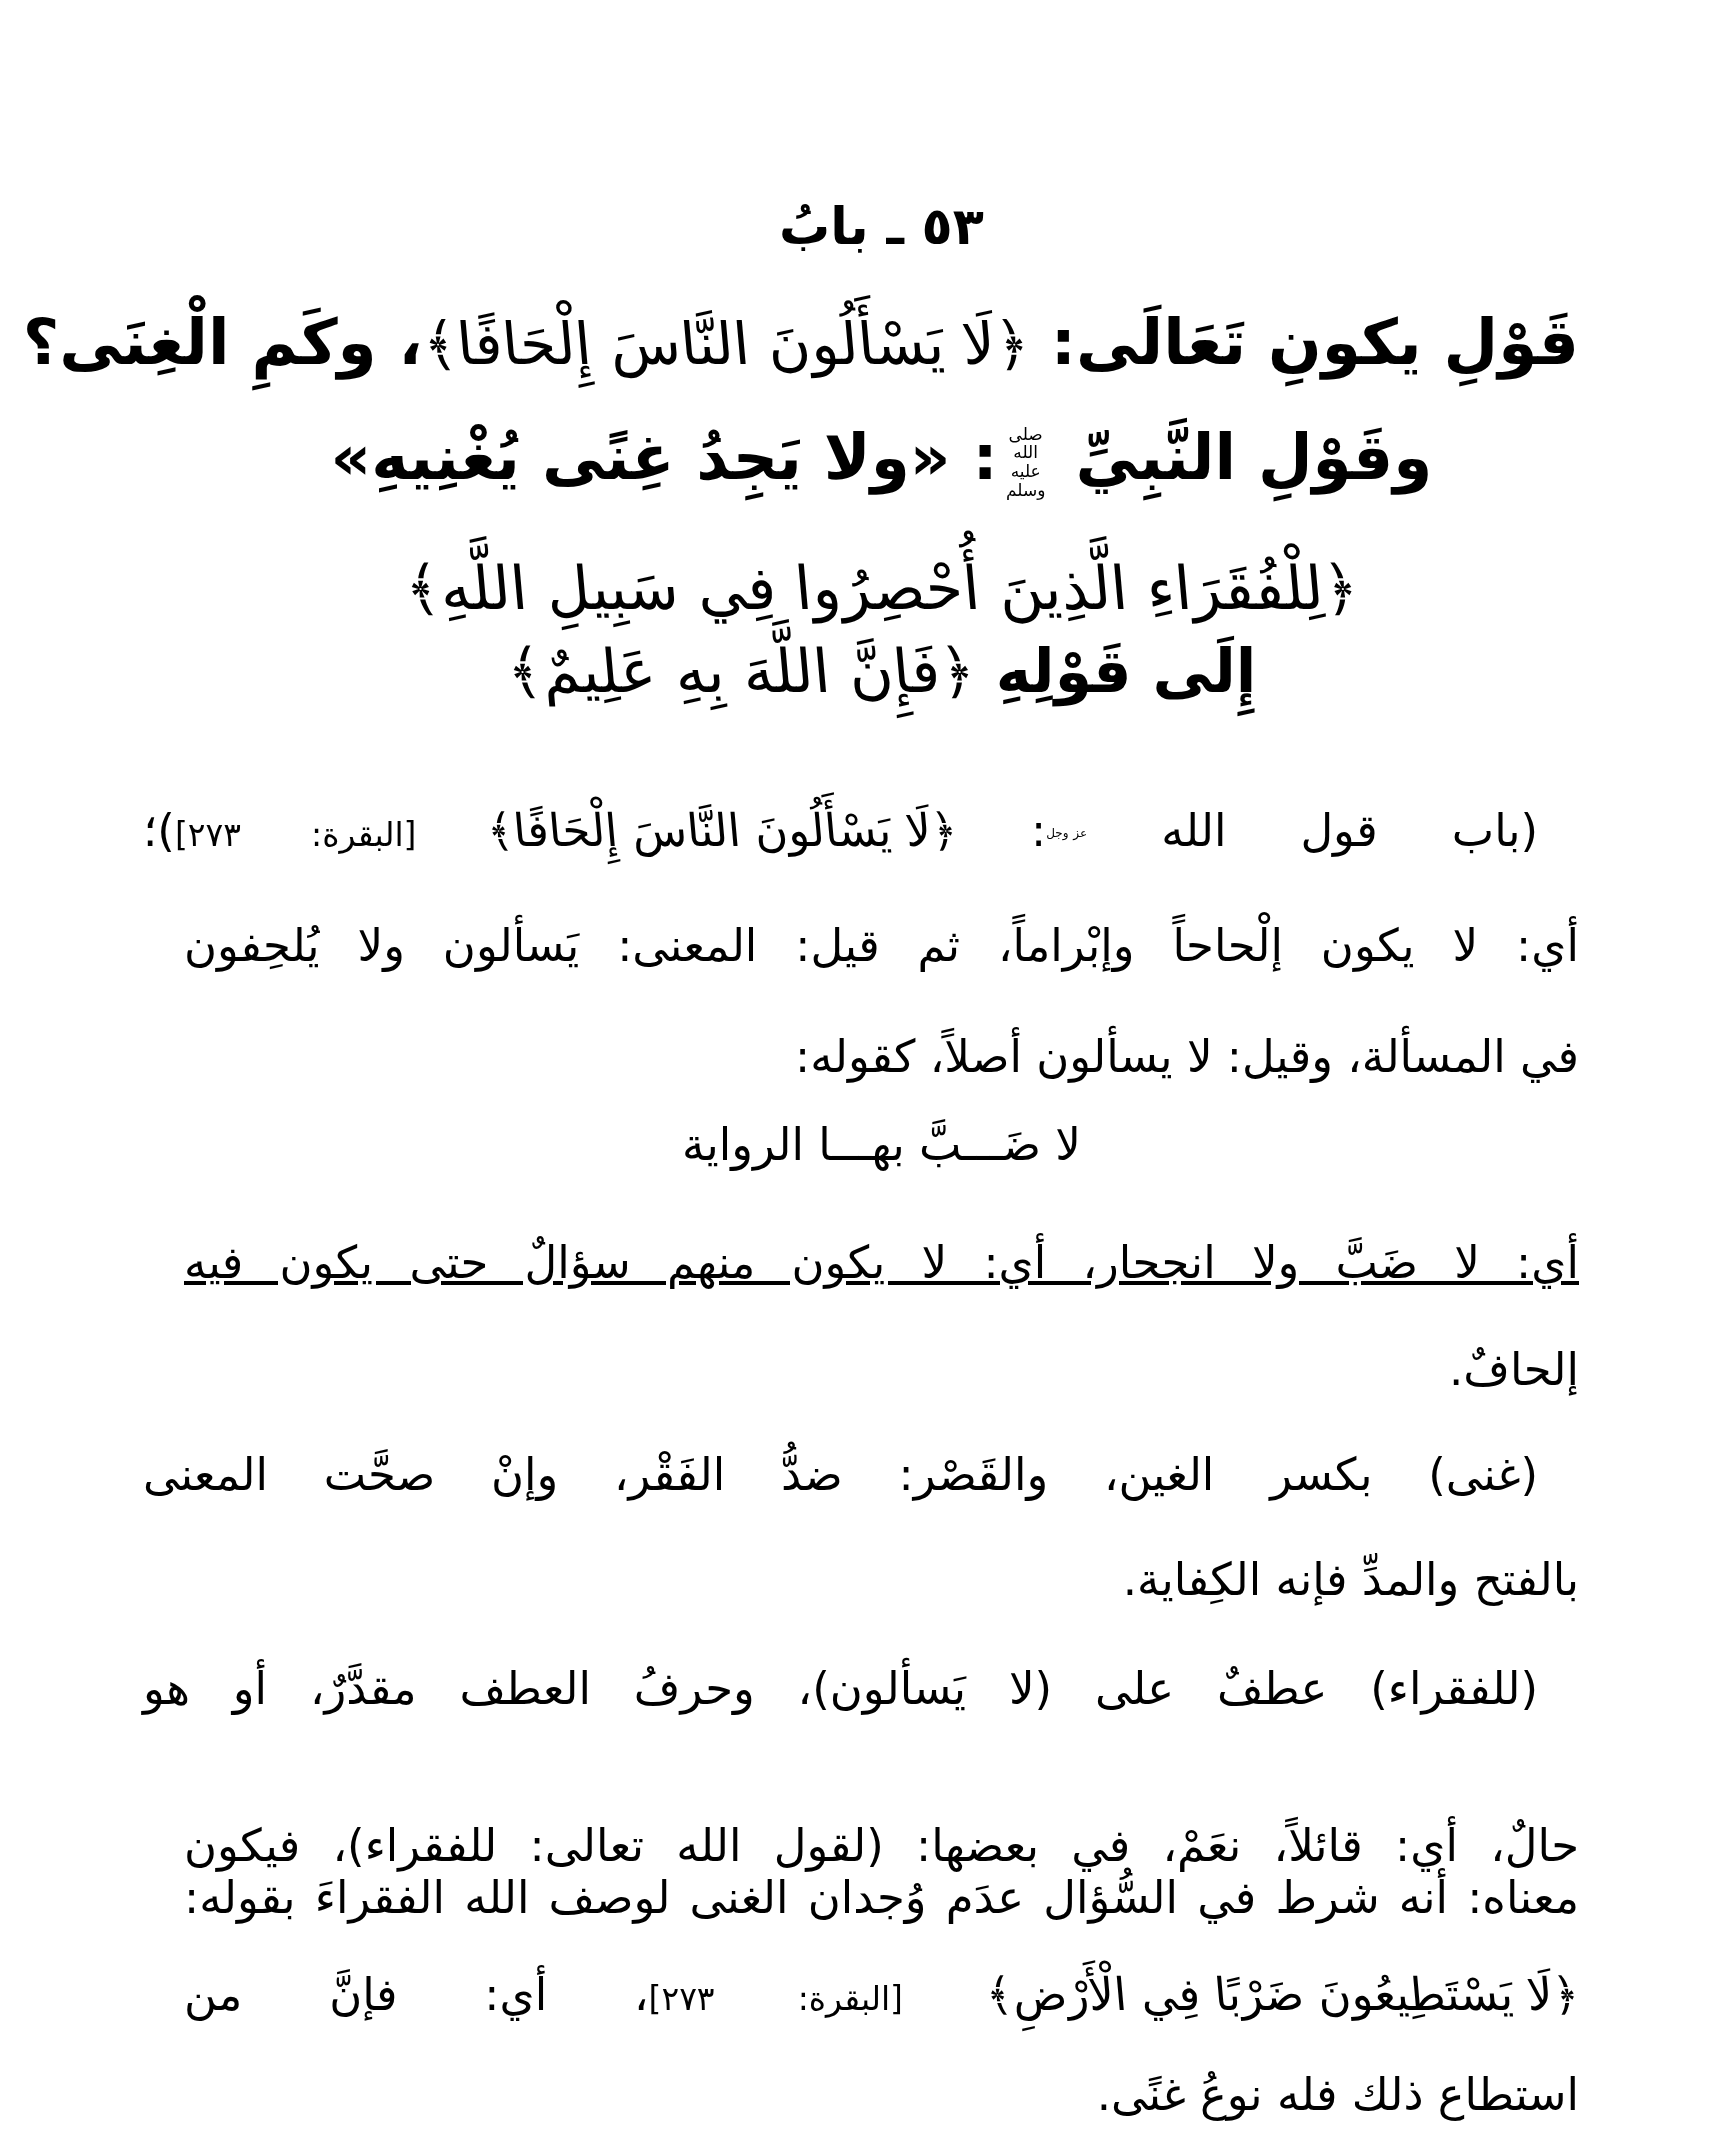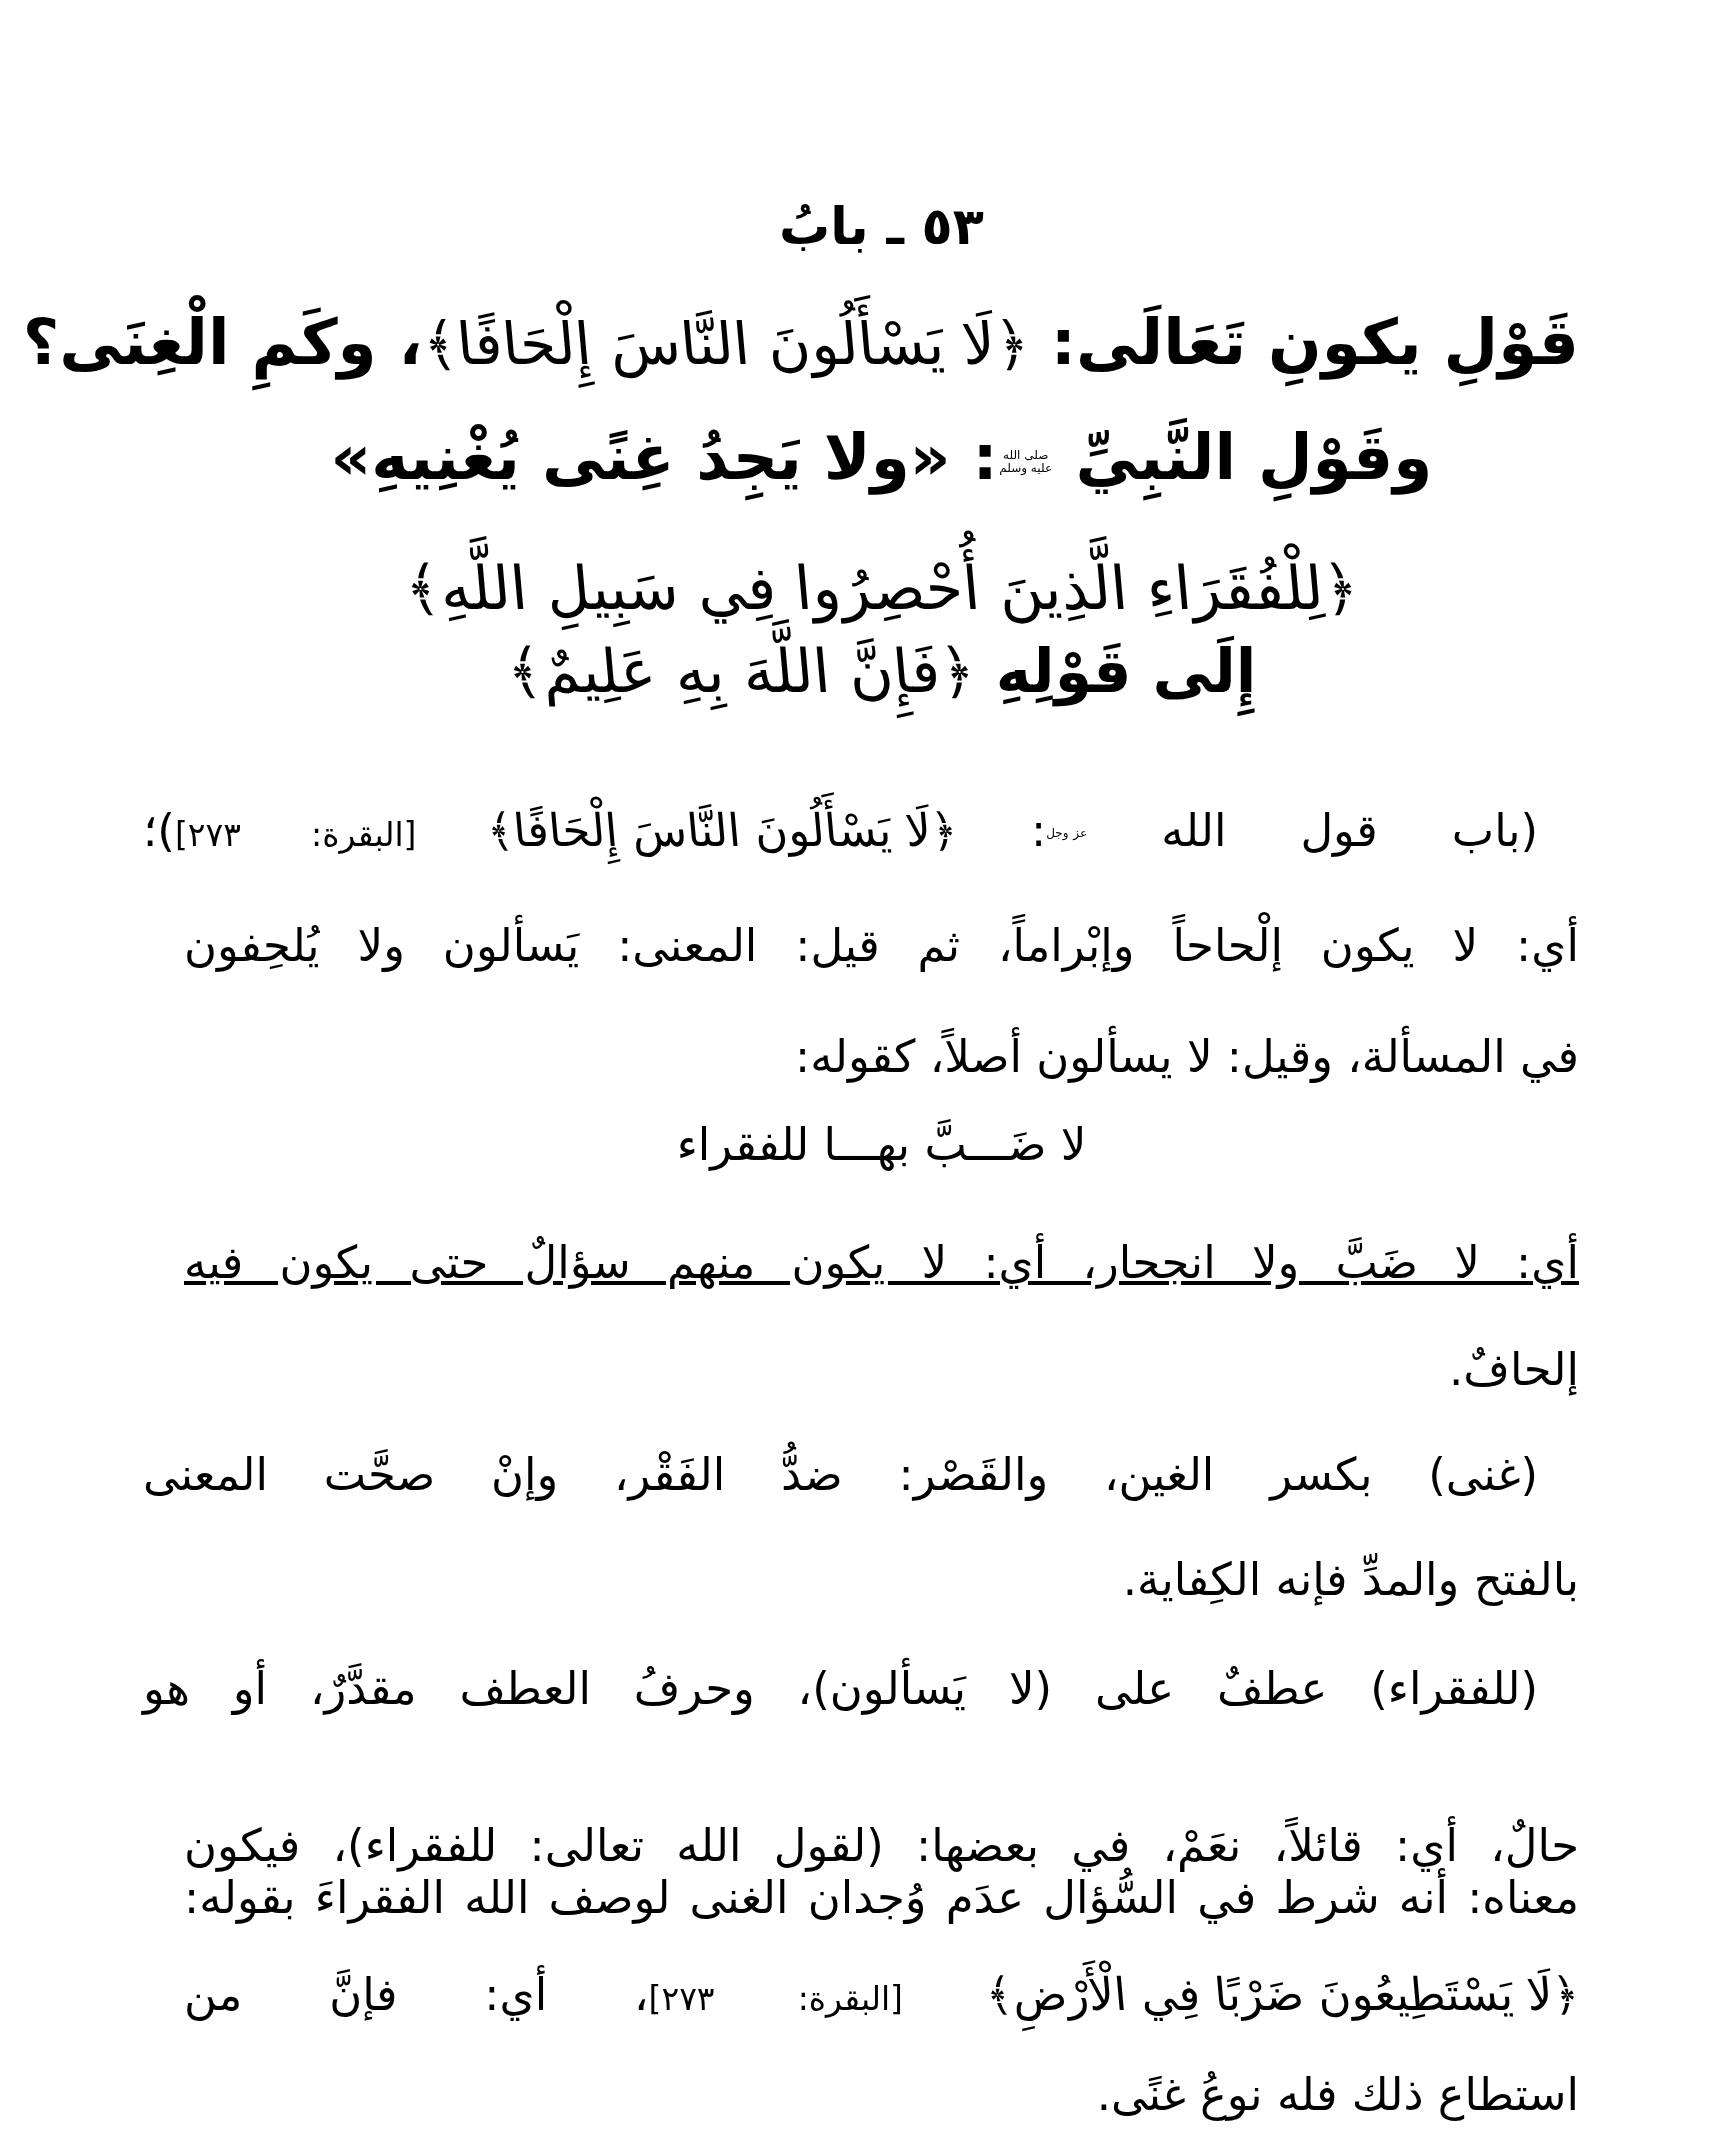"صلى الله عليه وسلم" .honorific { font-size: 12px -> 17px }
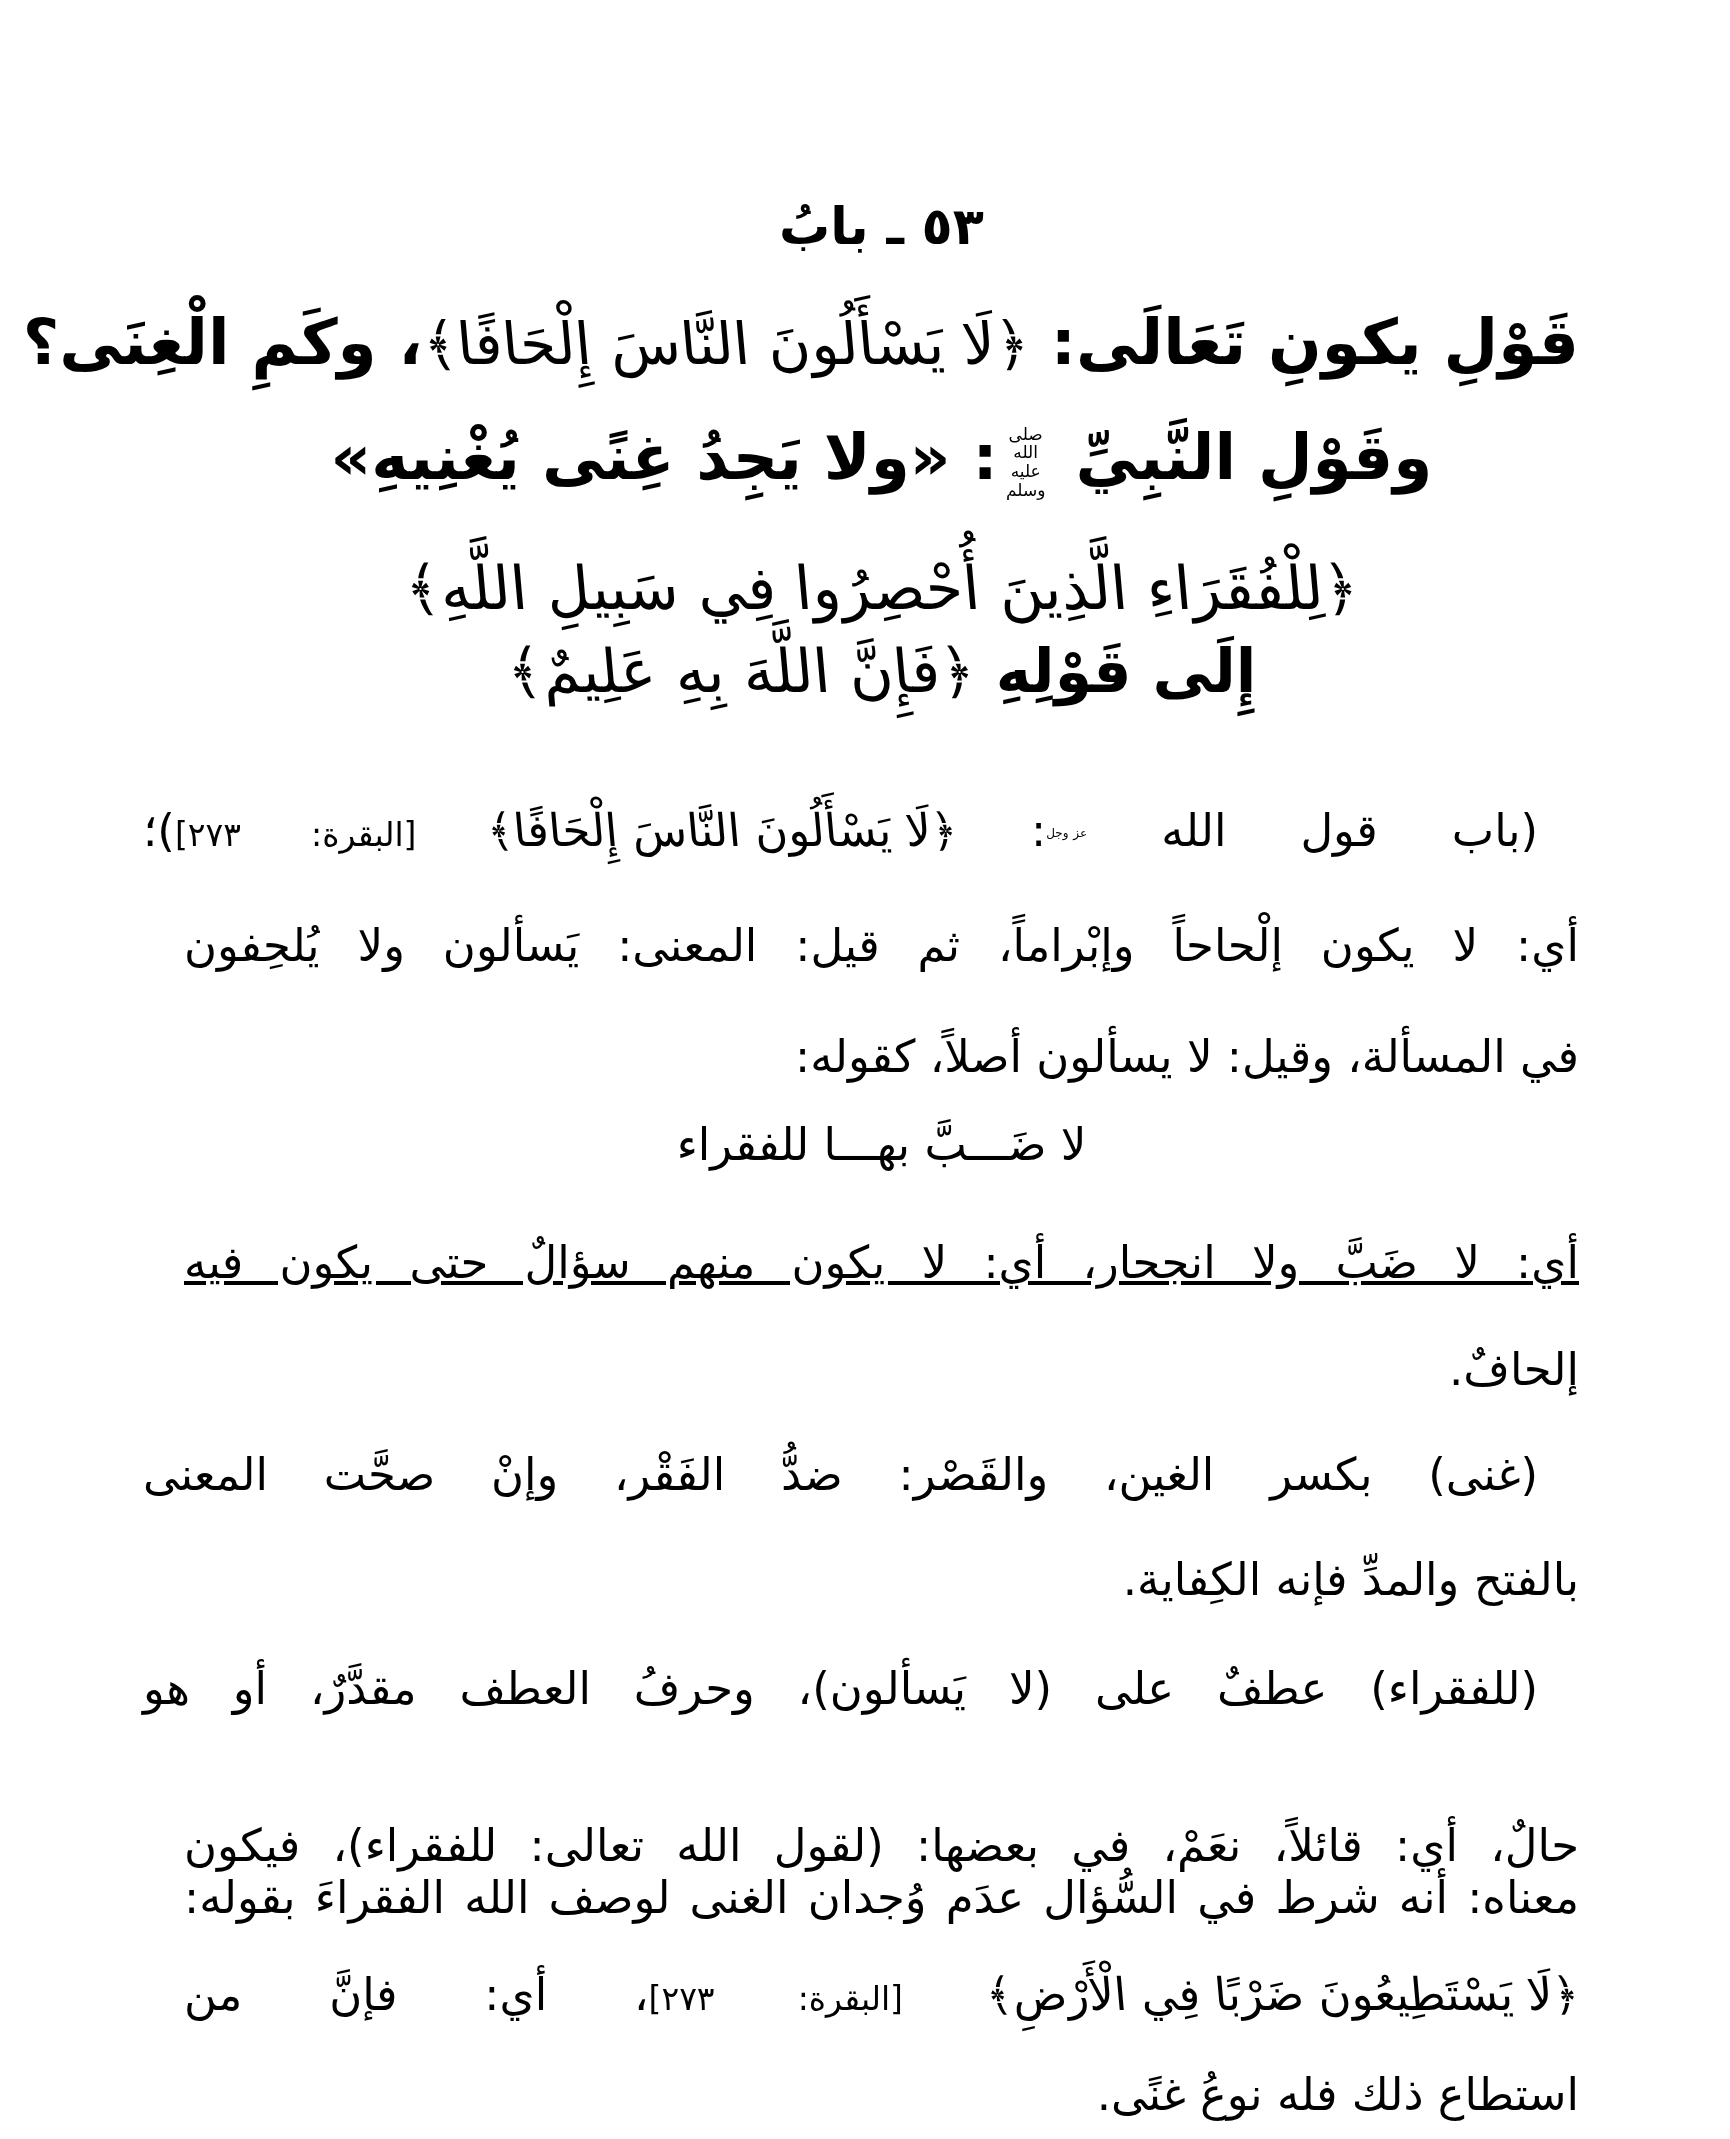"لا ضَـــبَّ بهـــا للفقراء" span { text: للفقراء -> الرواية }
